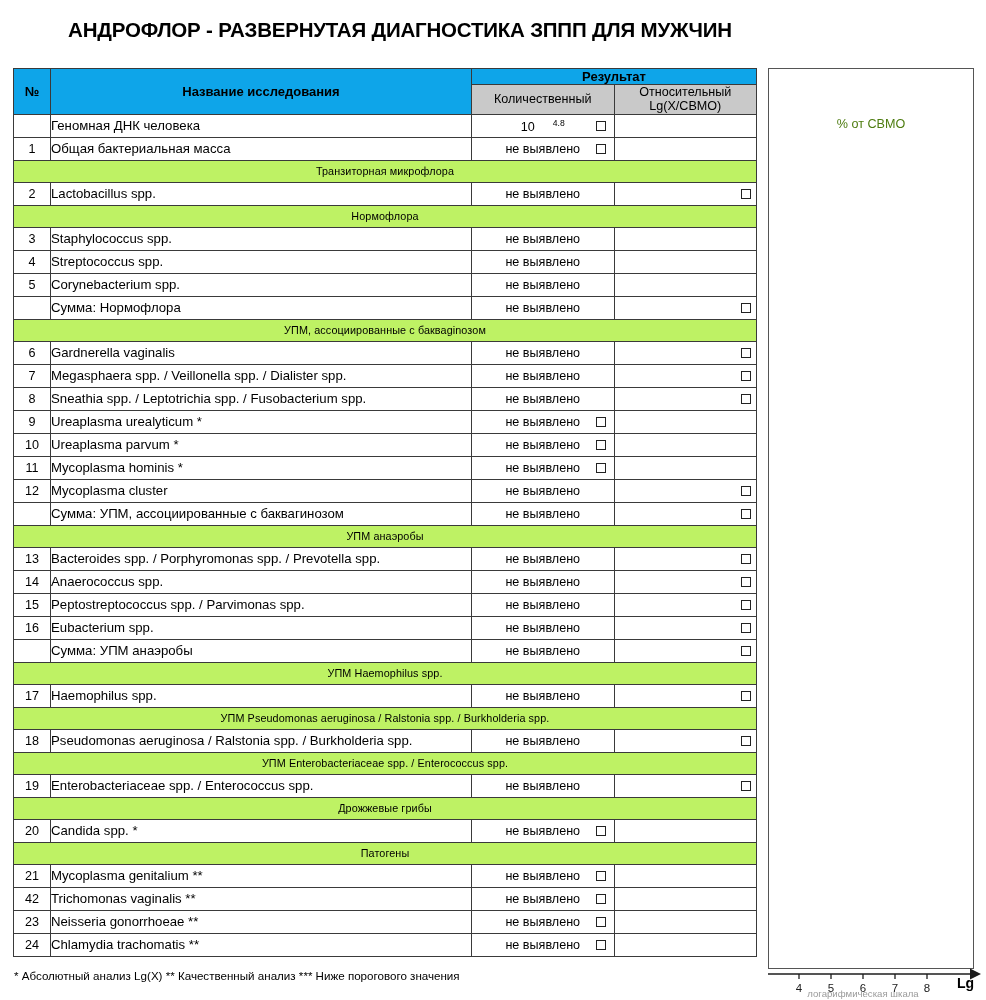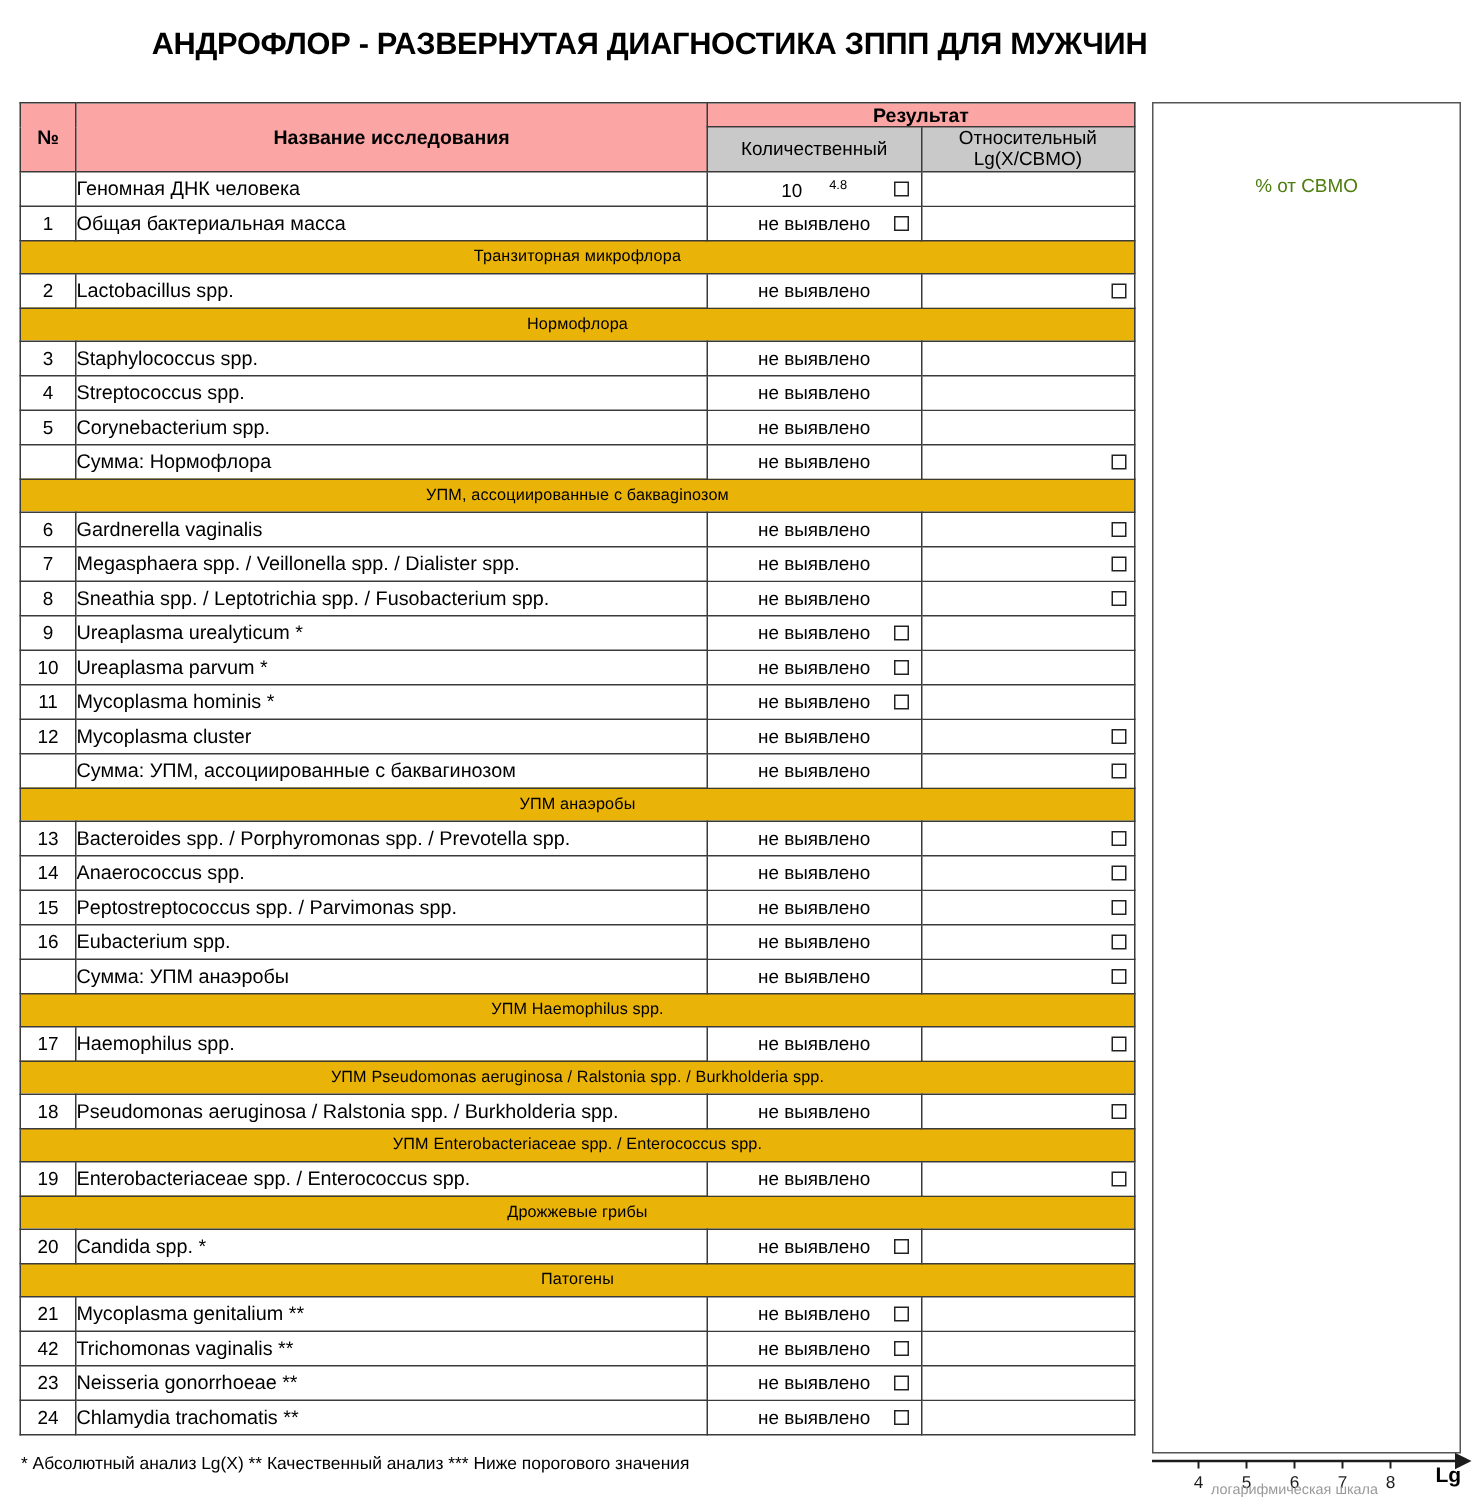"АНДРОФЛОР - РАЗВЕРНУТАЯ ДИАГНОСТИКА ЗППП" #report-title { padding-left: 33px -> none }
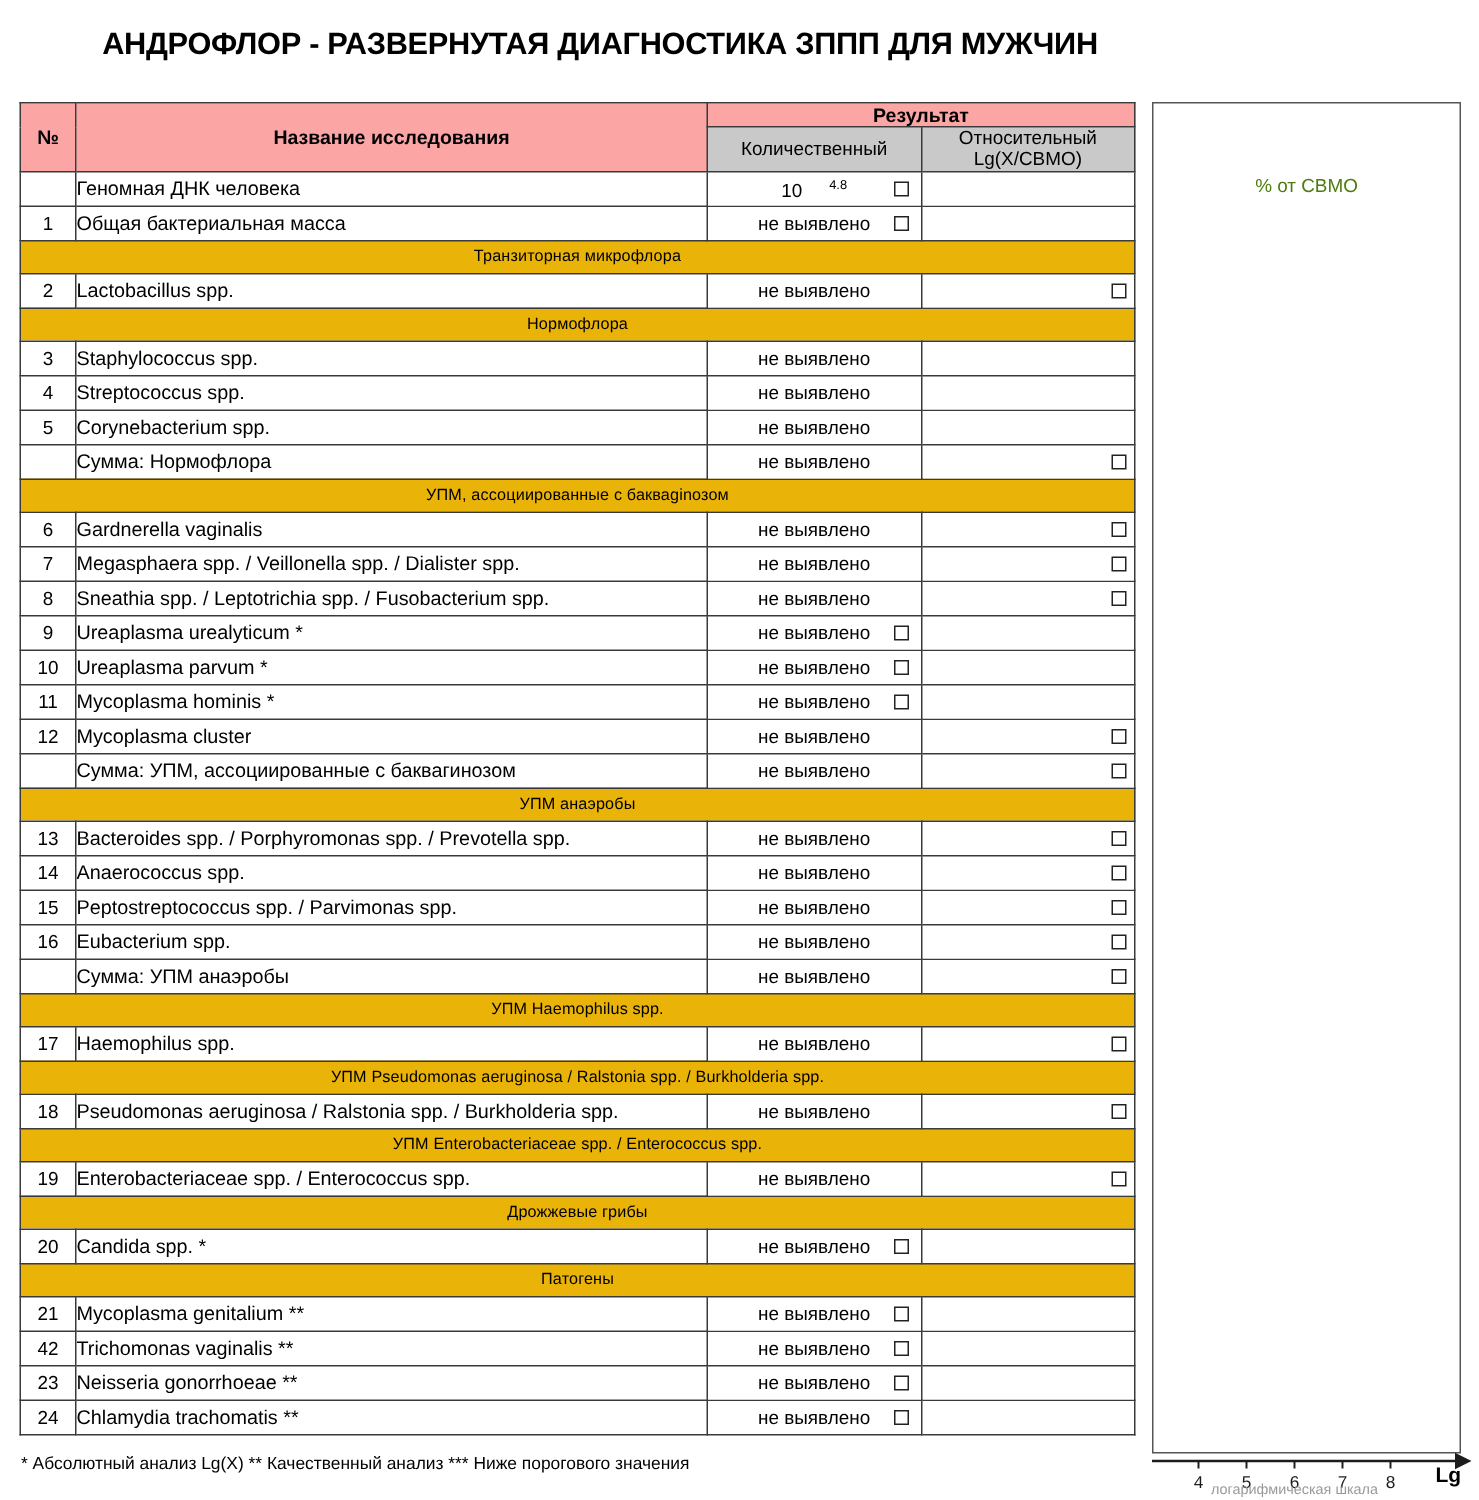"Результат" .hd { background: #fca5a5 -> #0ea5e9 }
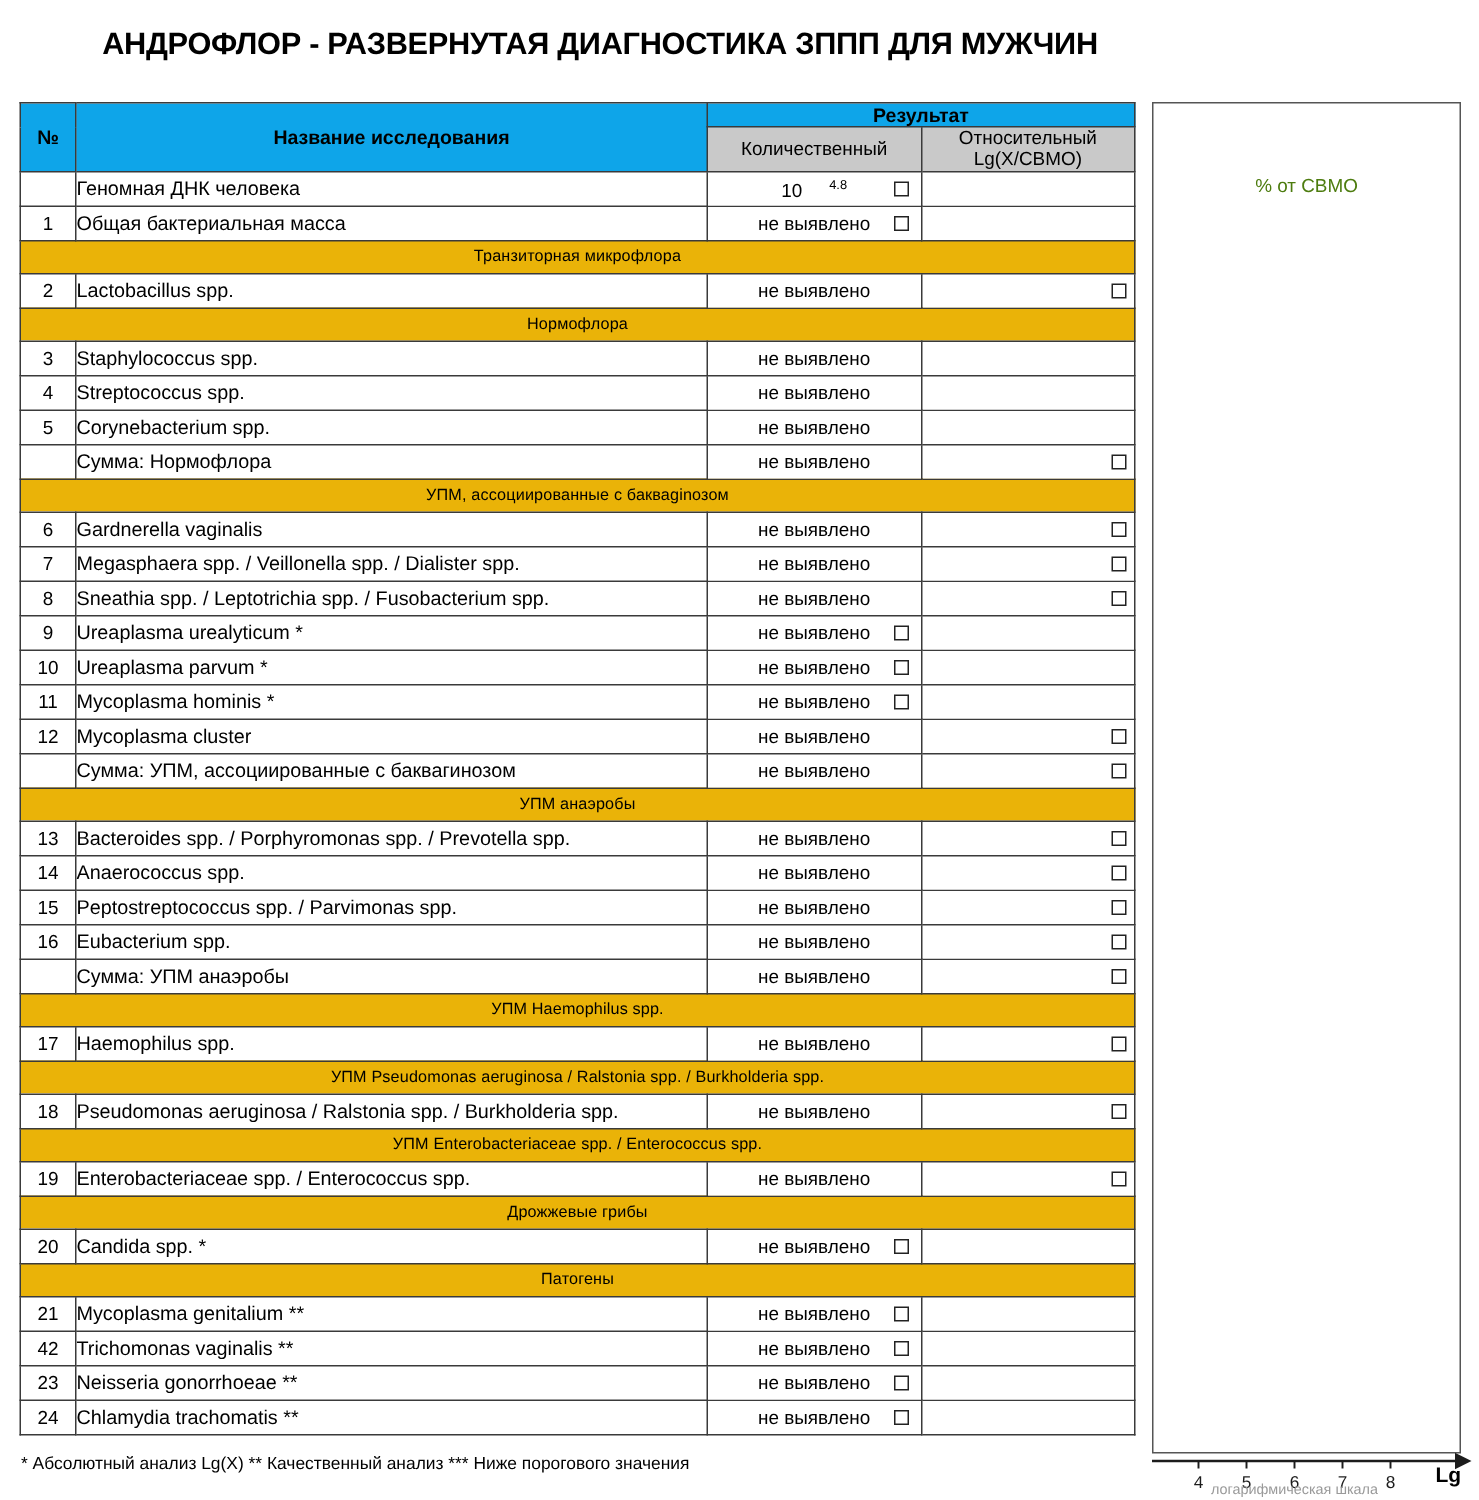"Транзиторная микрофлора" td.c-section { background: #eab308 -> #bef264 }
